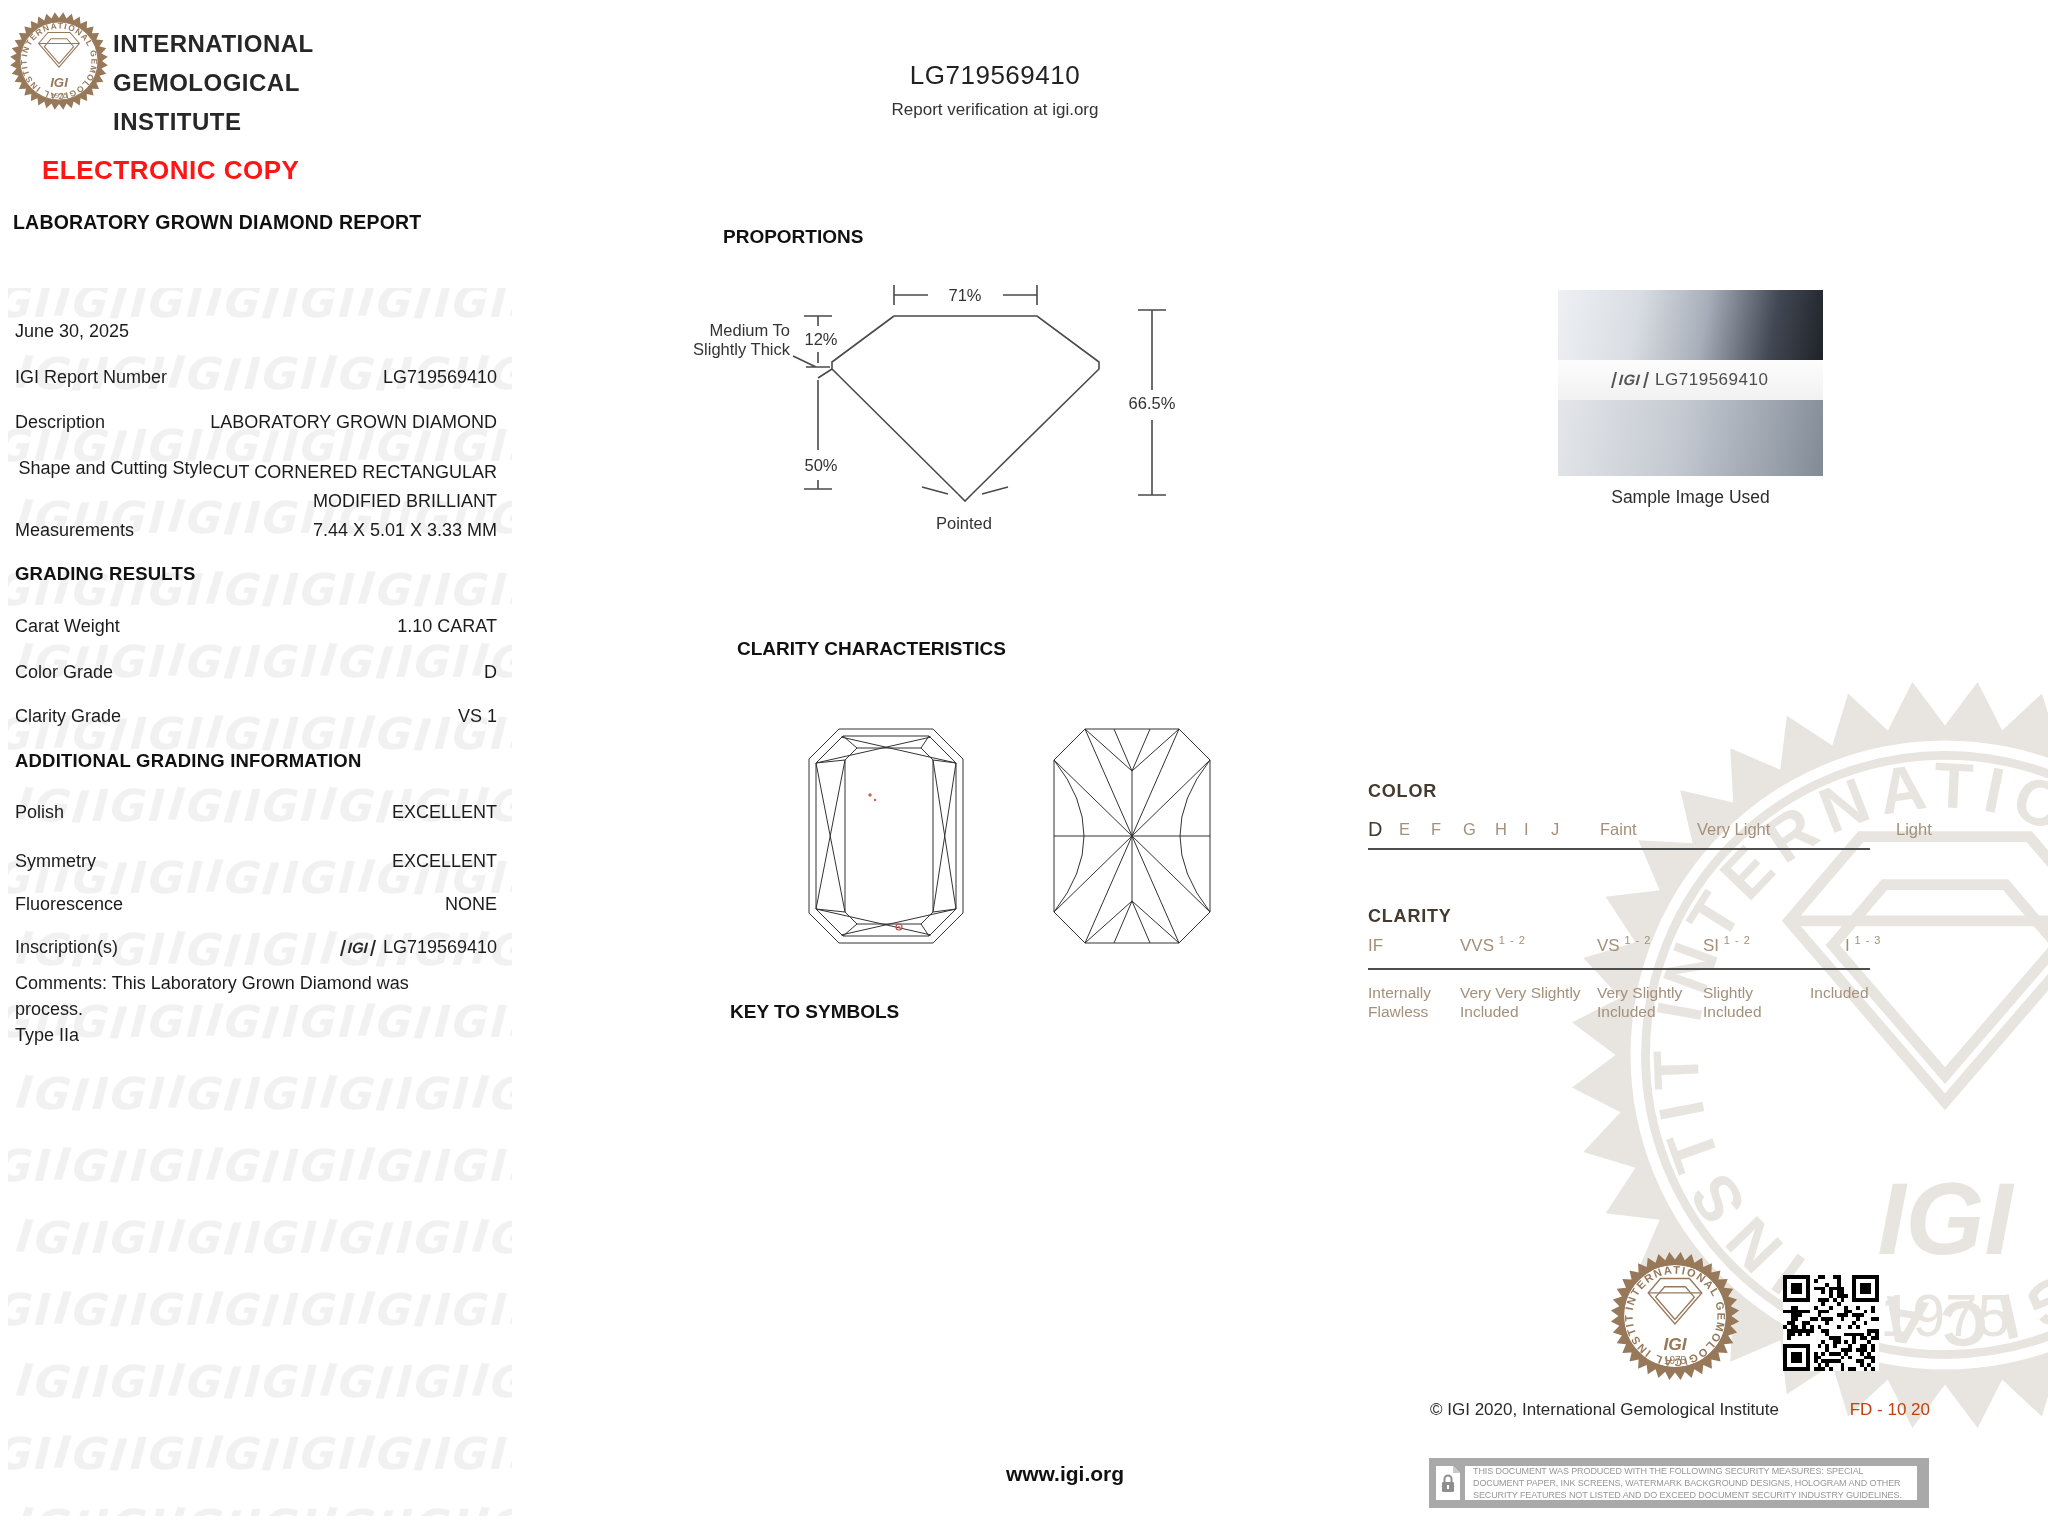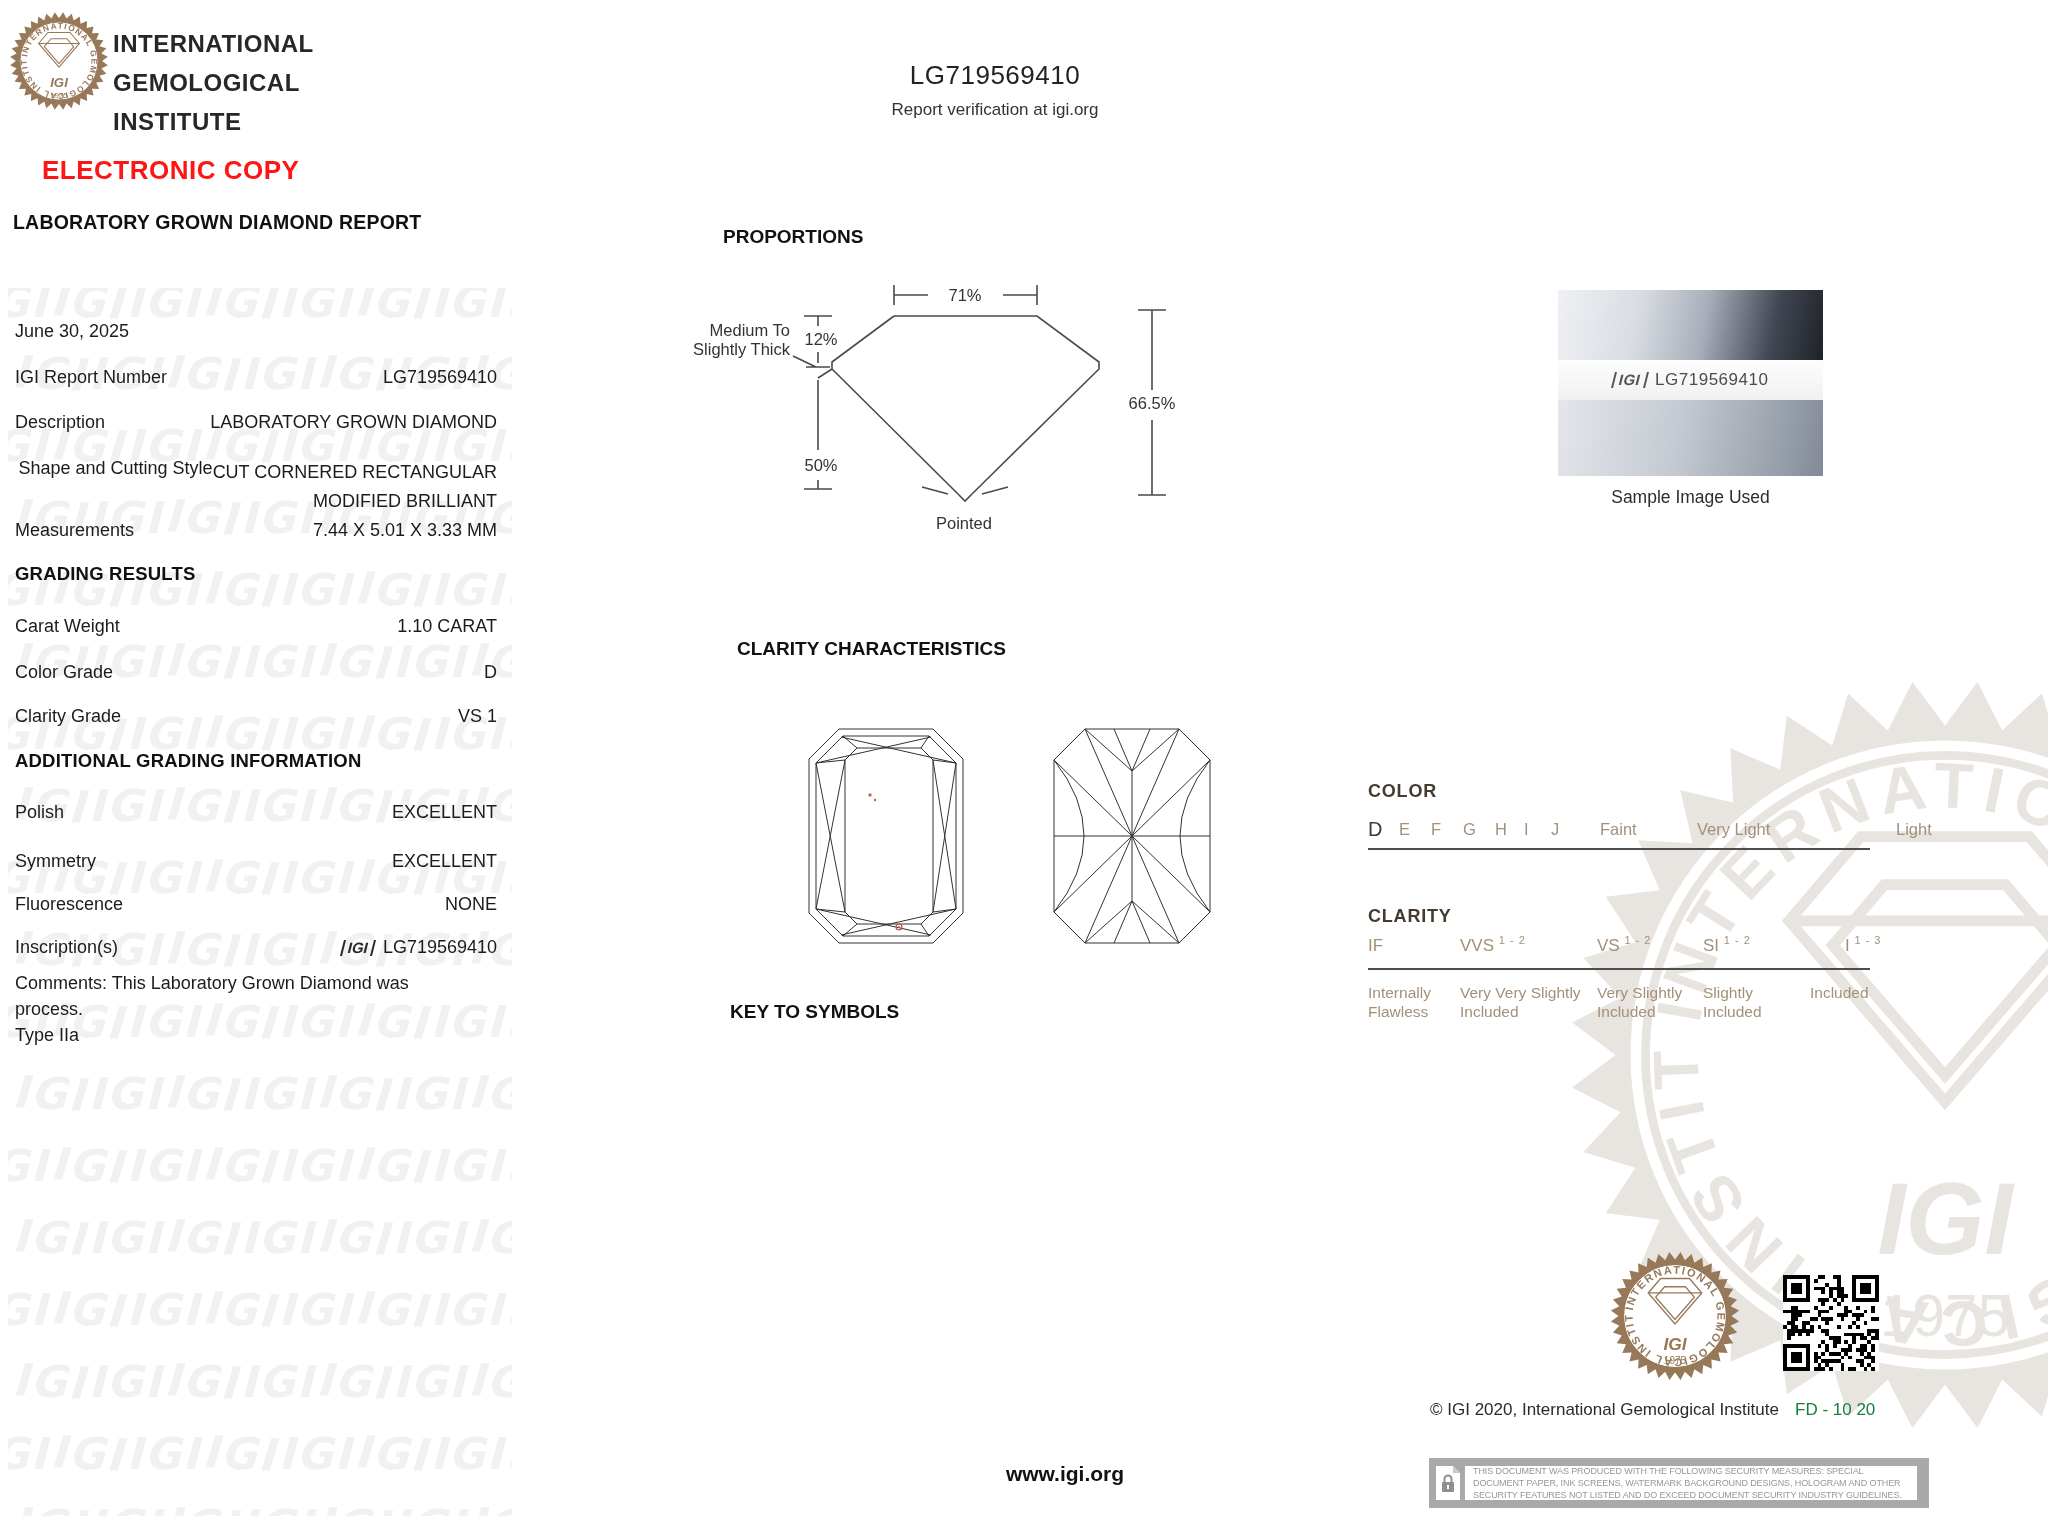"FD - 10 20" #form-code { color: #15803d -> #c2410c; text-align: left -> right }
